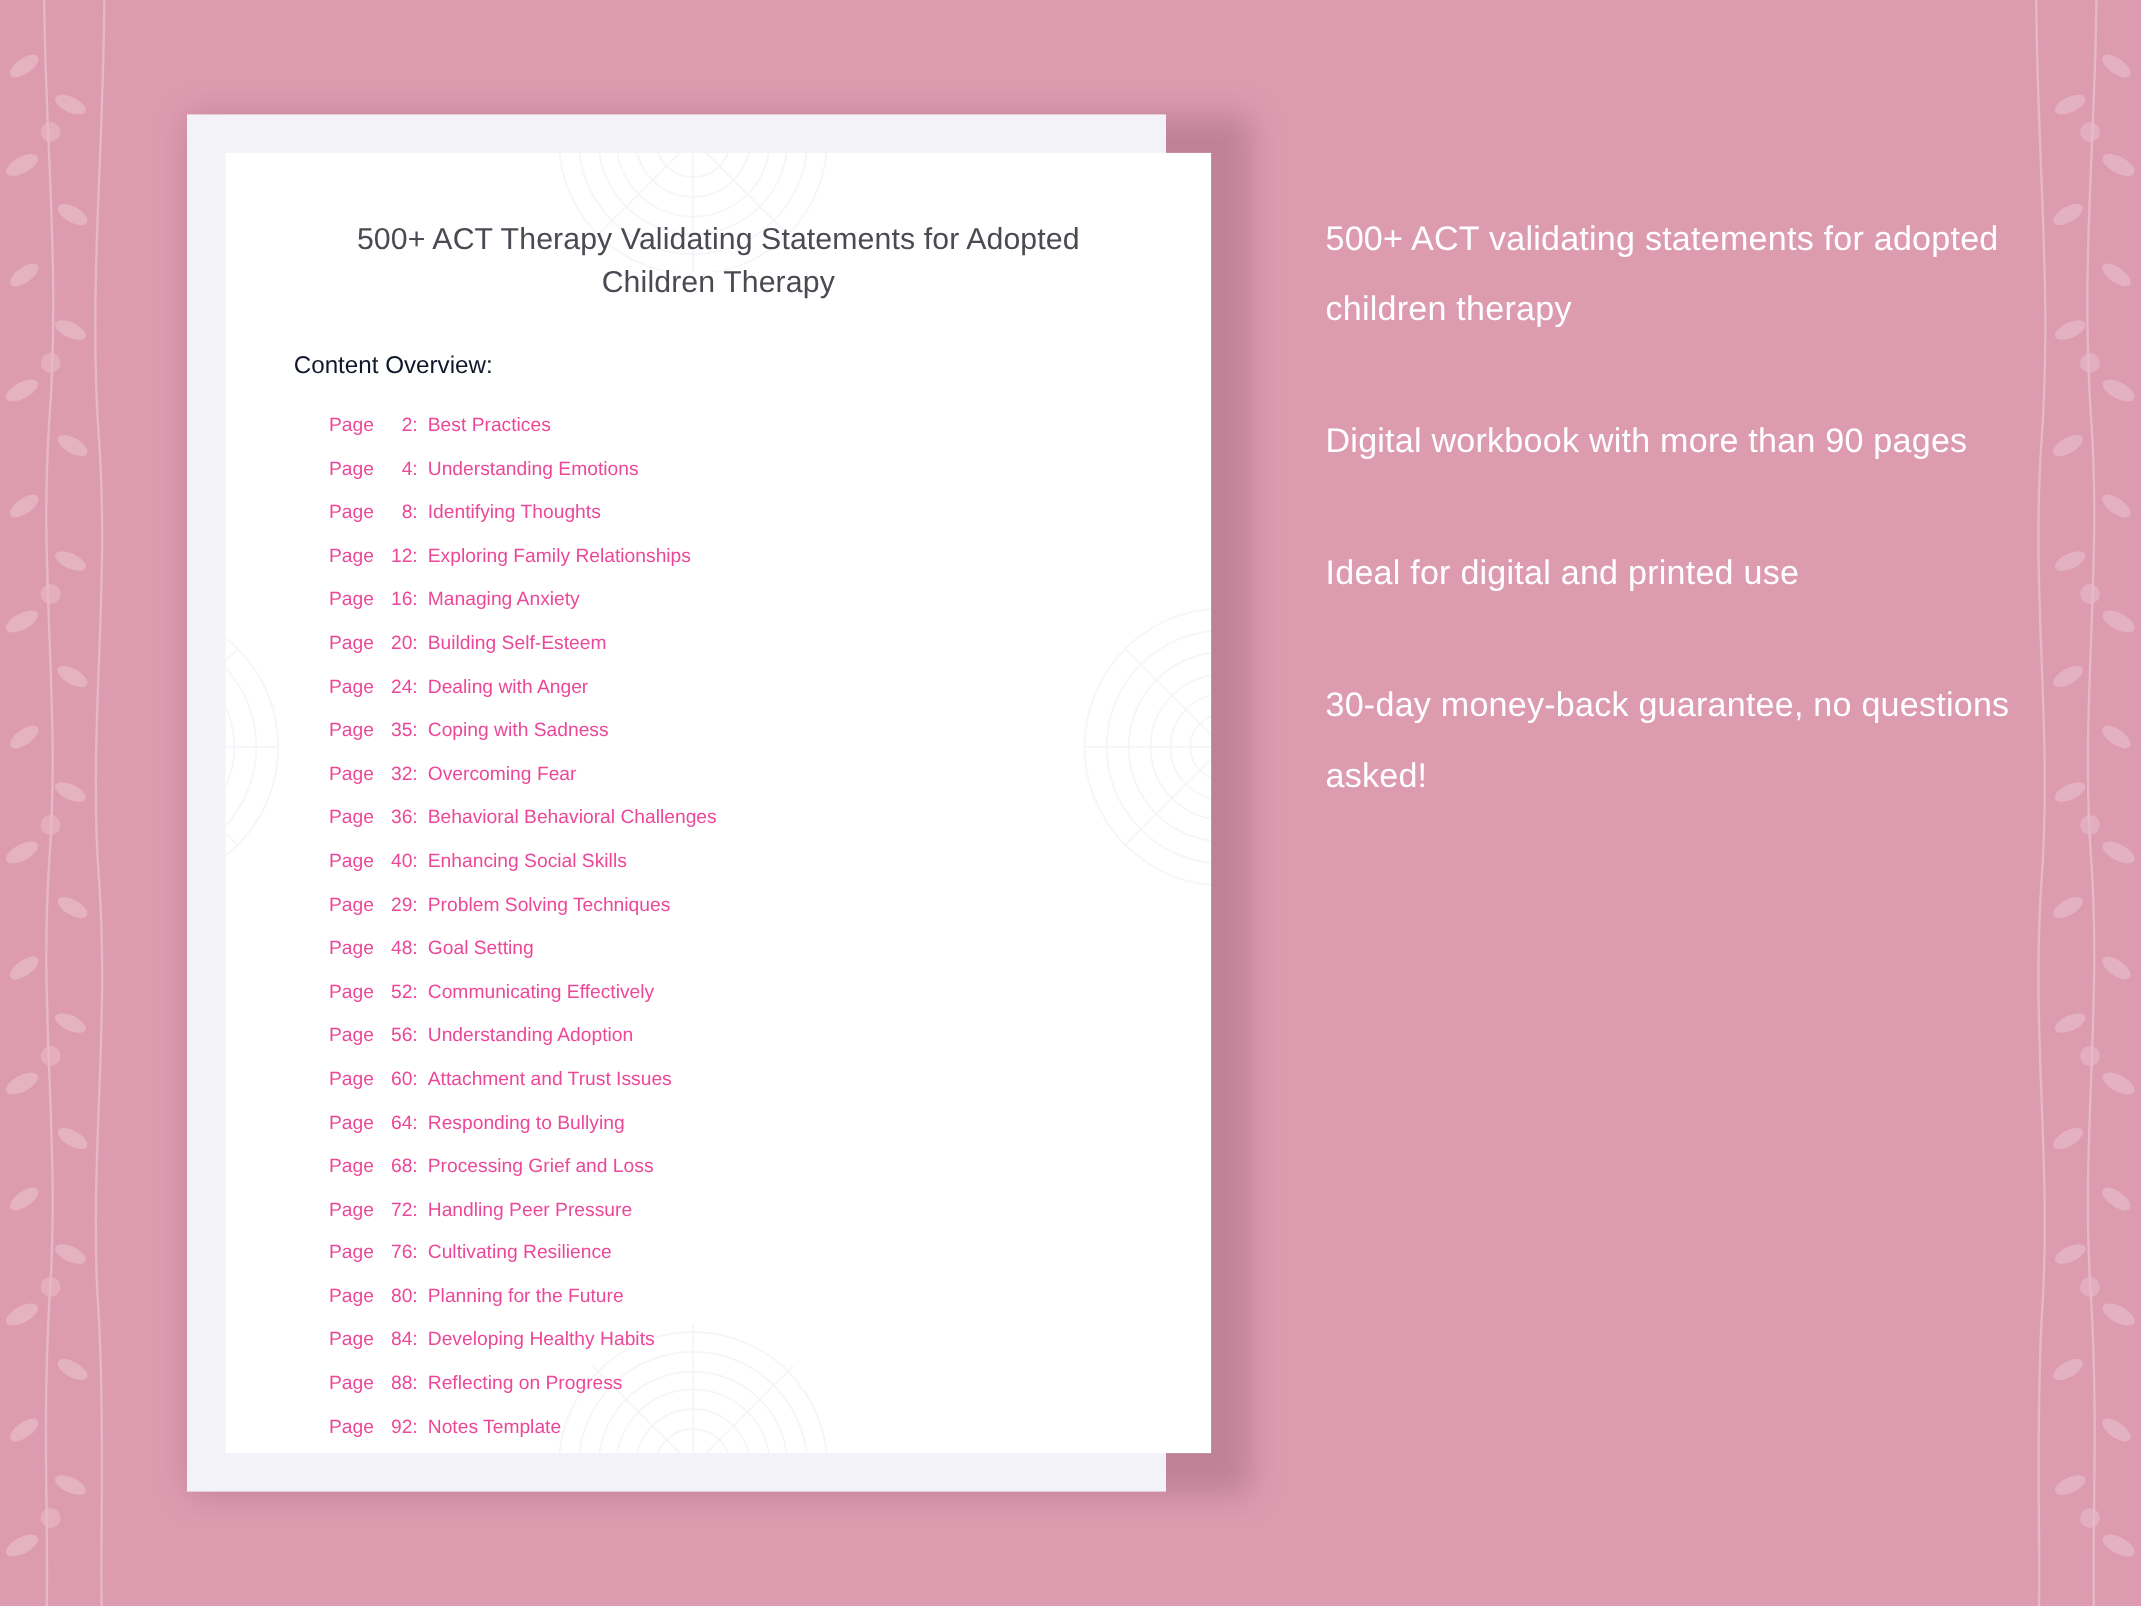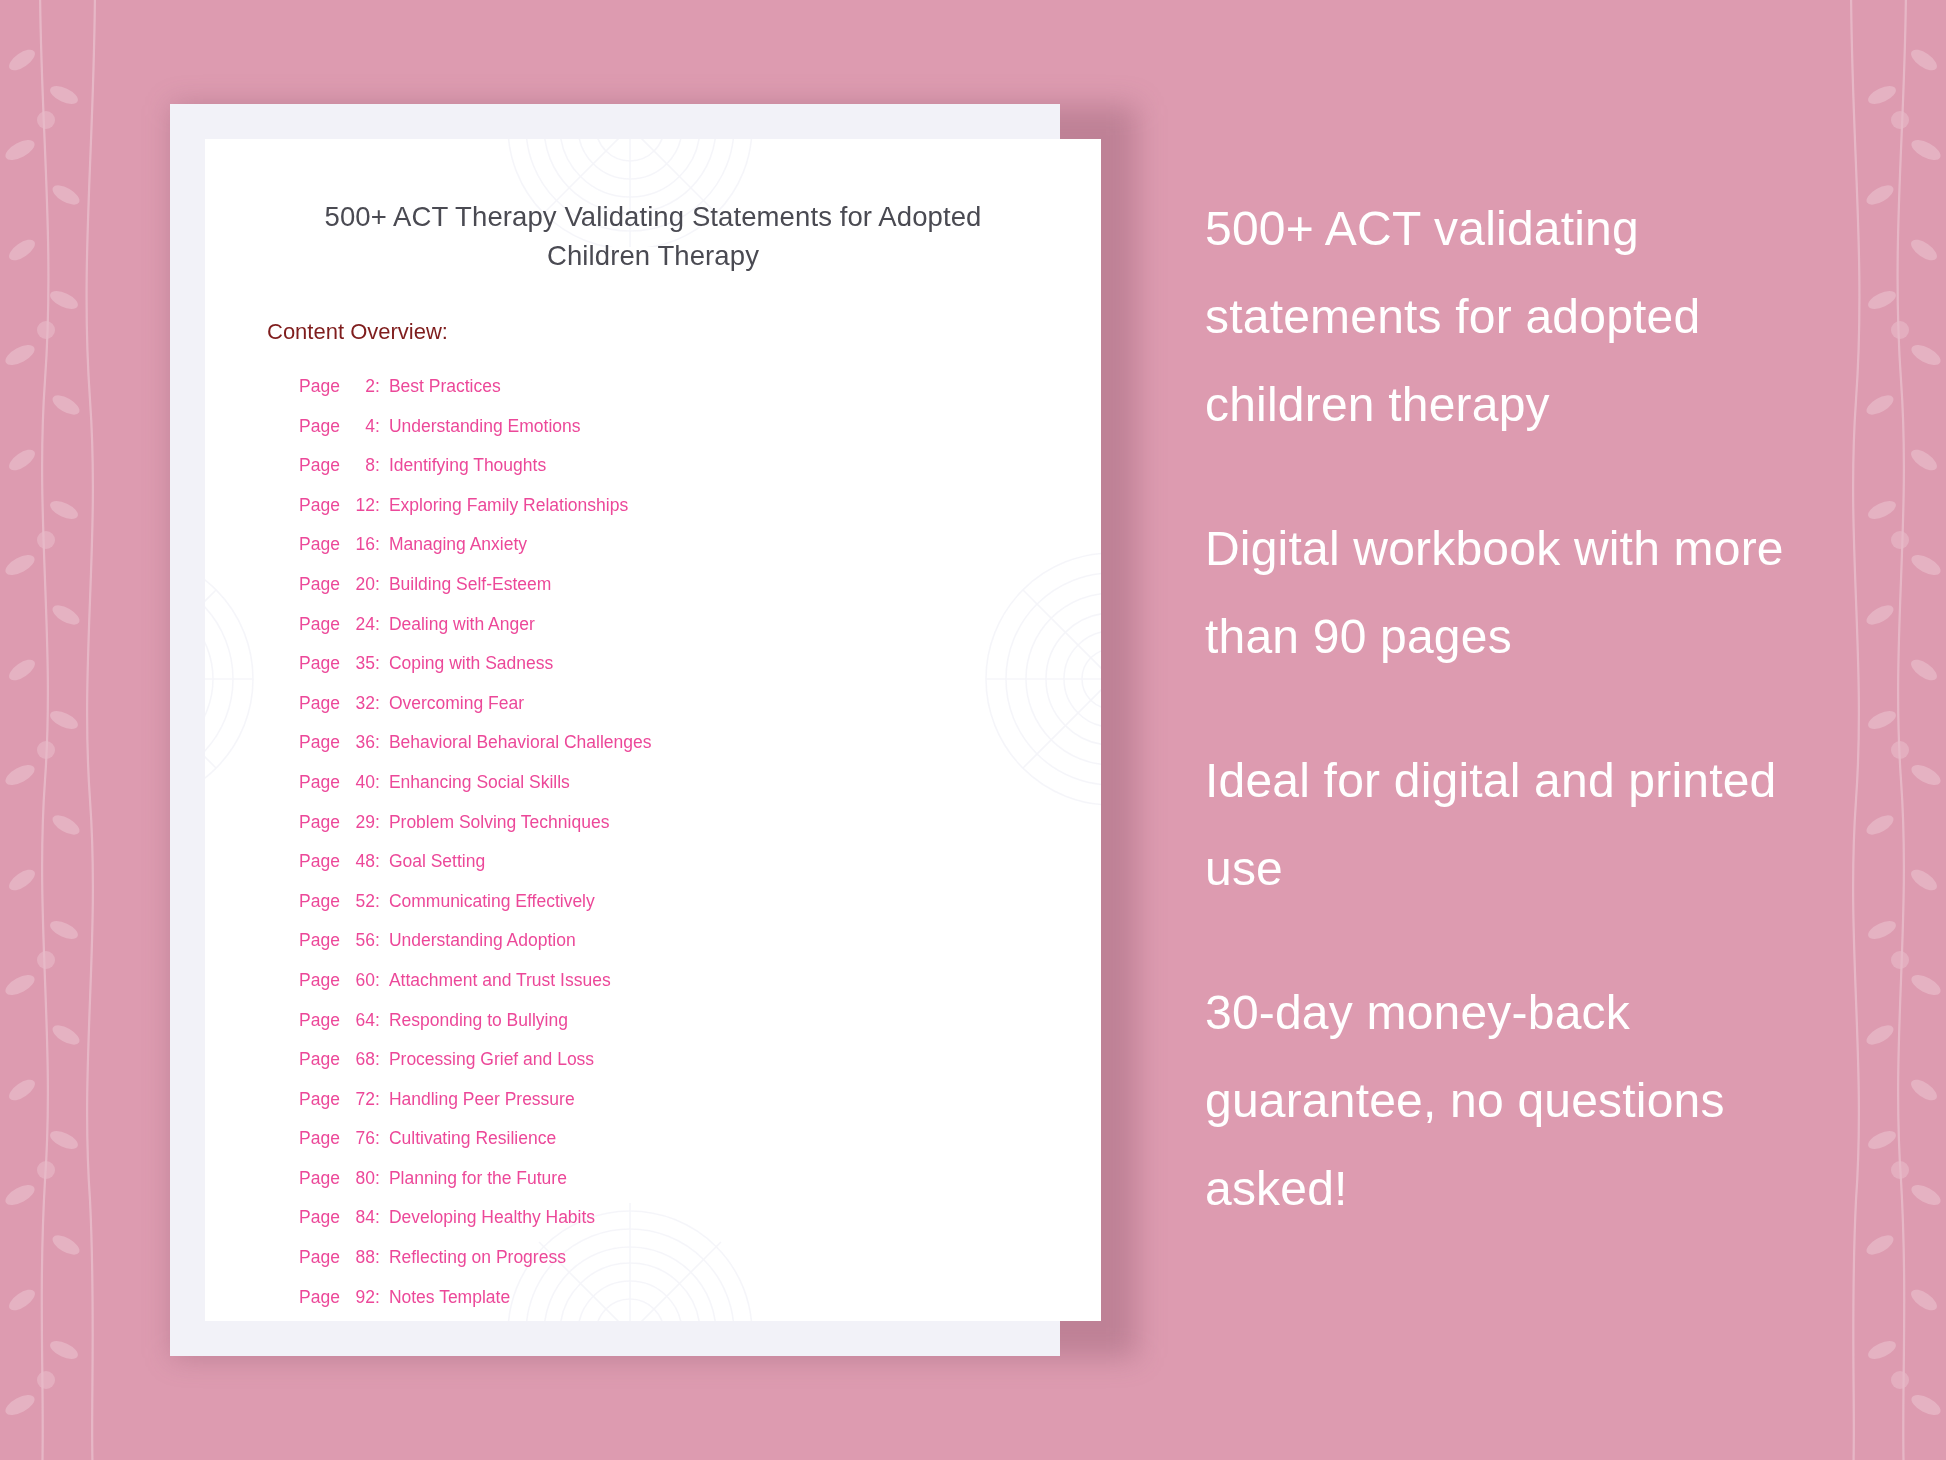"500+ ACT validating statements for" .copy p { font-size: 48px -> 31px; line-height: 88px -> 64px }
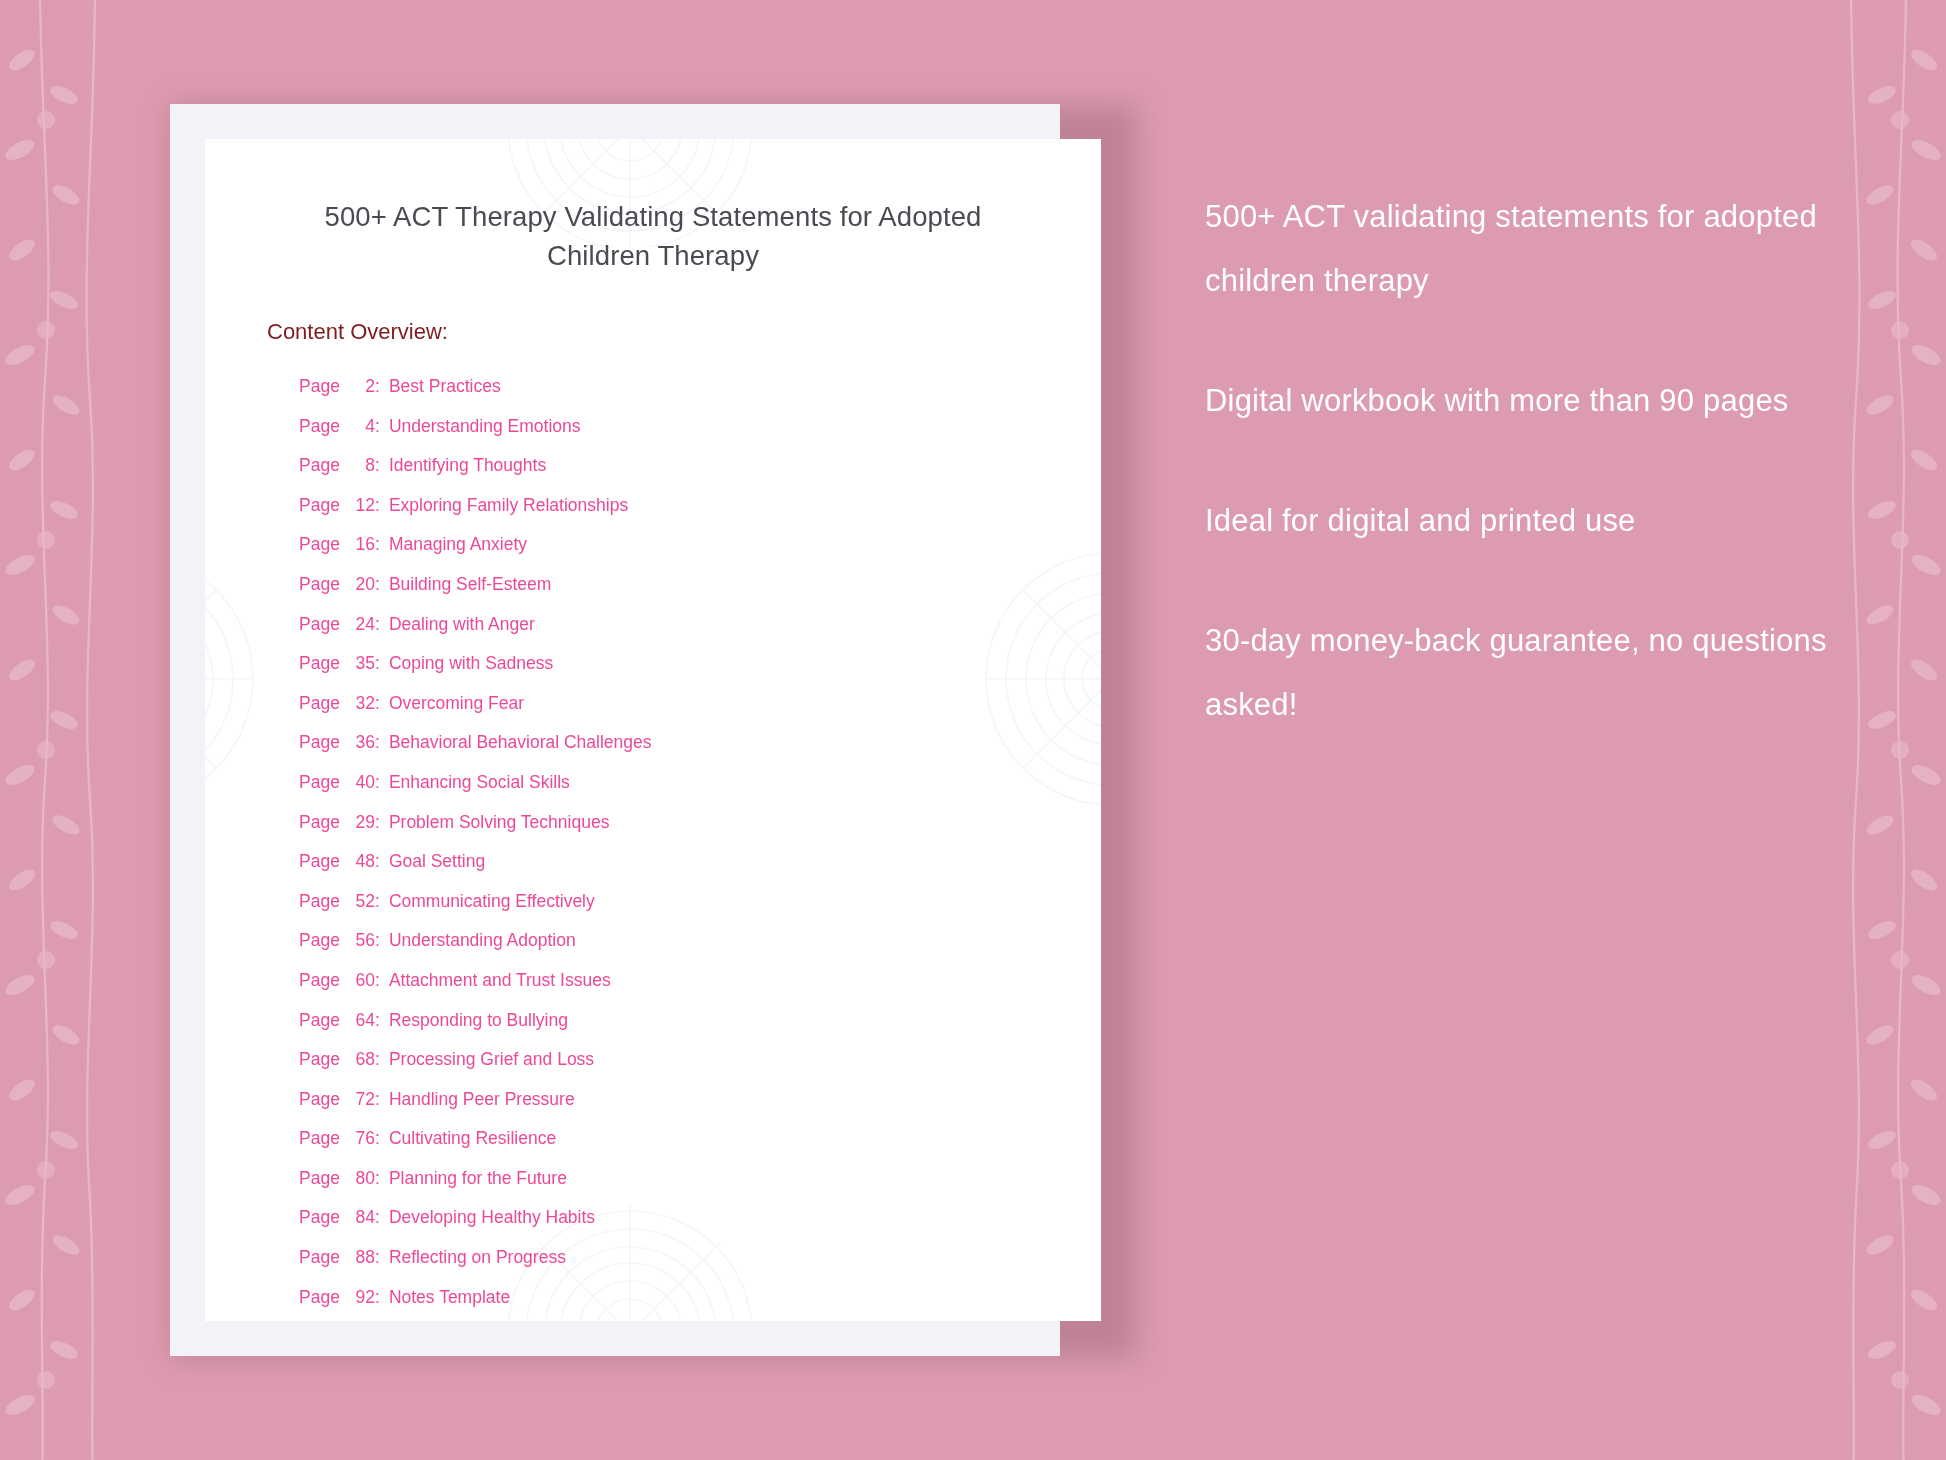"Content Overview:" .overview-label { color: #7f1d1d -> #0f172a }
